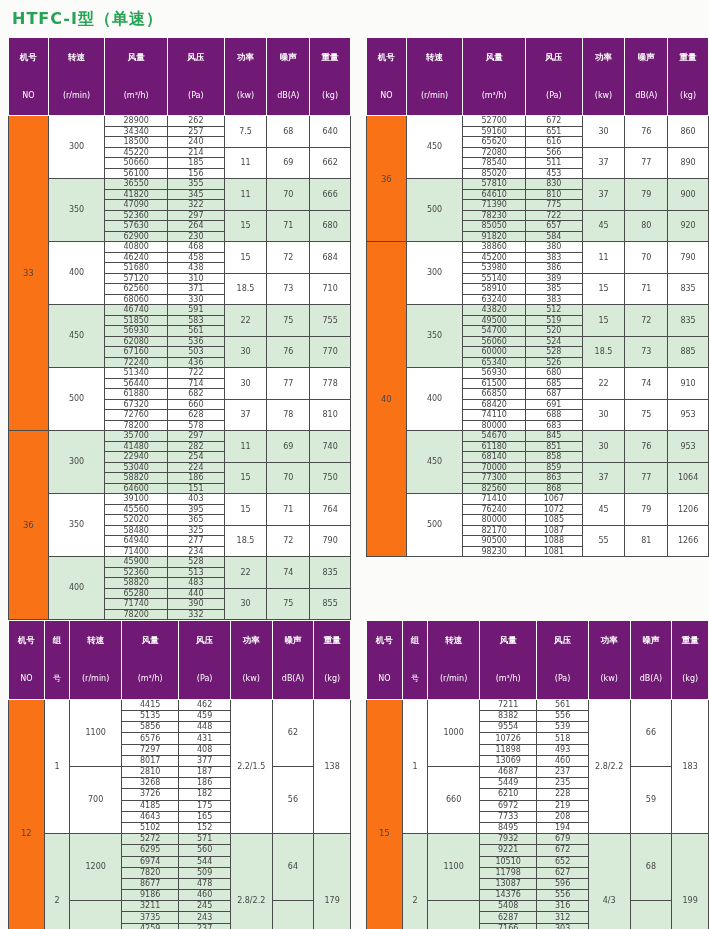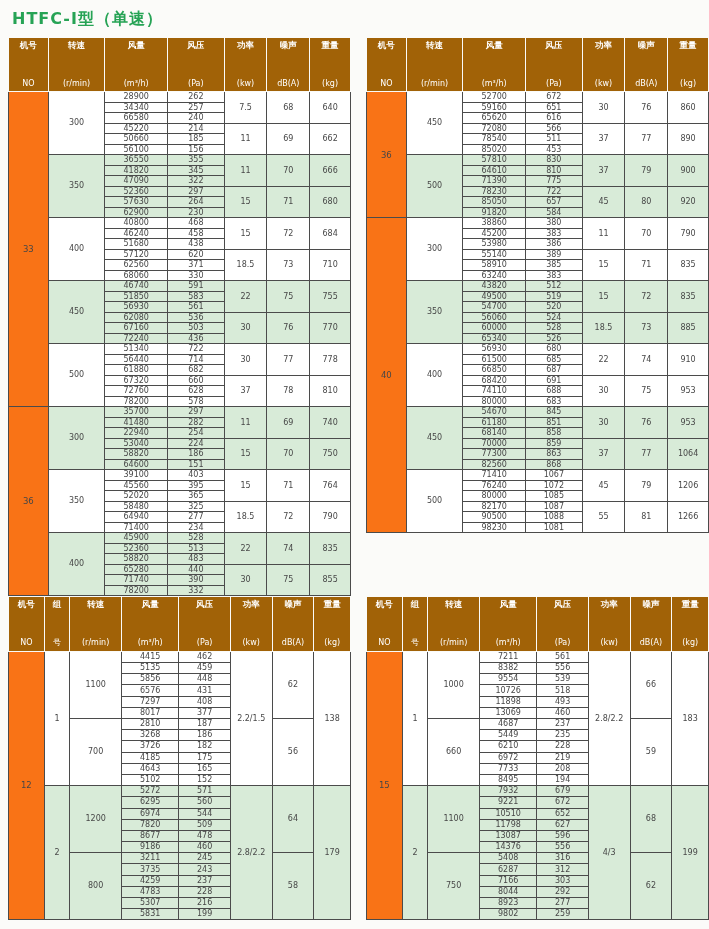"机号" th { background: #a16207 -> #701a75; padding: 2px 0 -> 14px 0 }
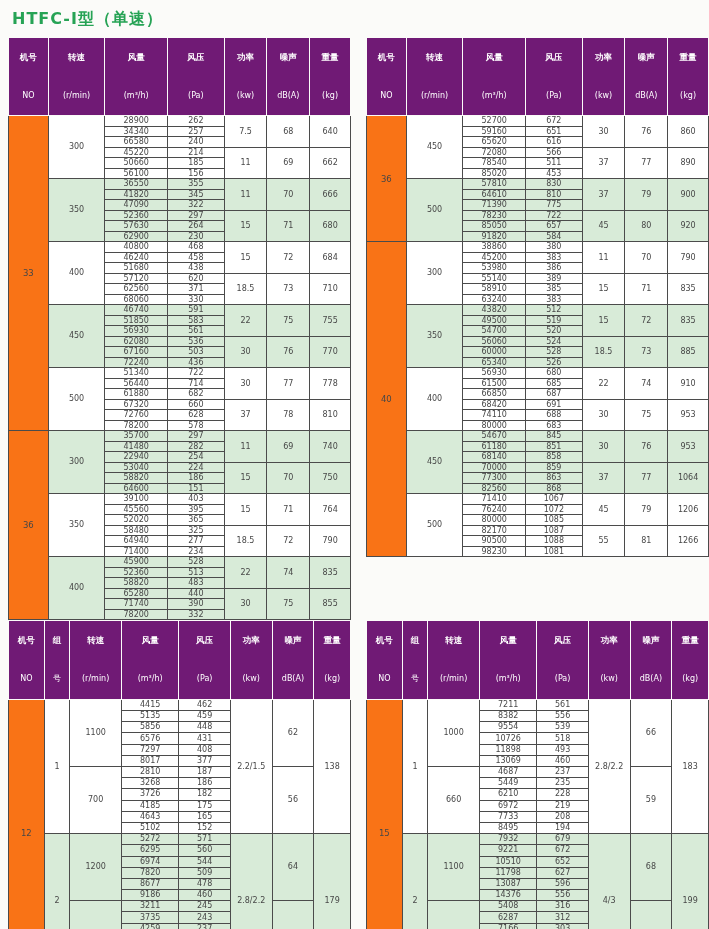"66580" td { text: 66580 -> 18500 }
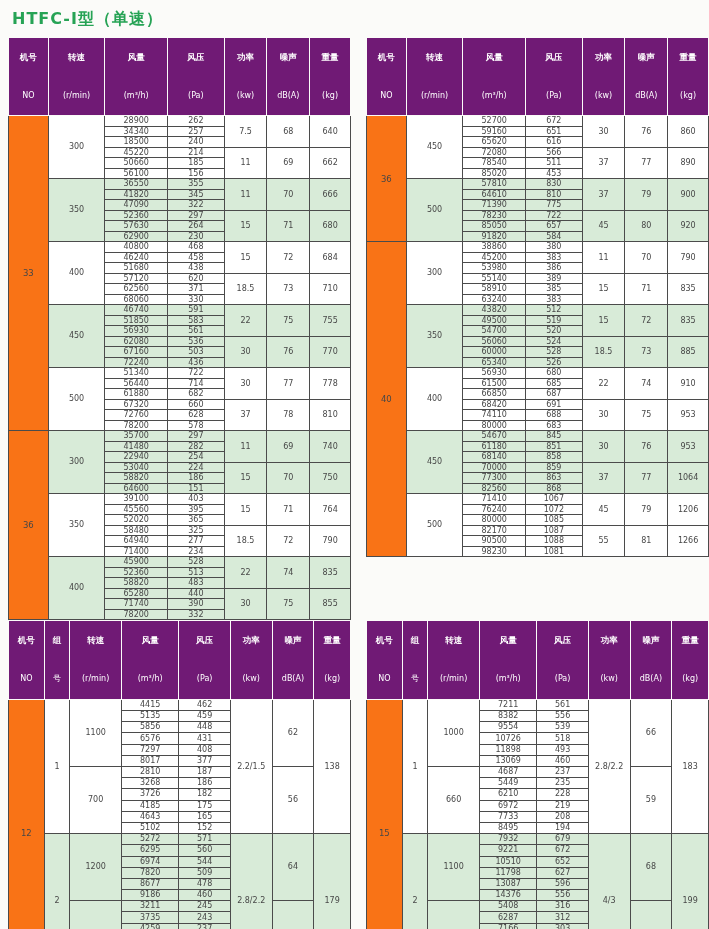"620" td { text: 620 -> 310 }
